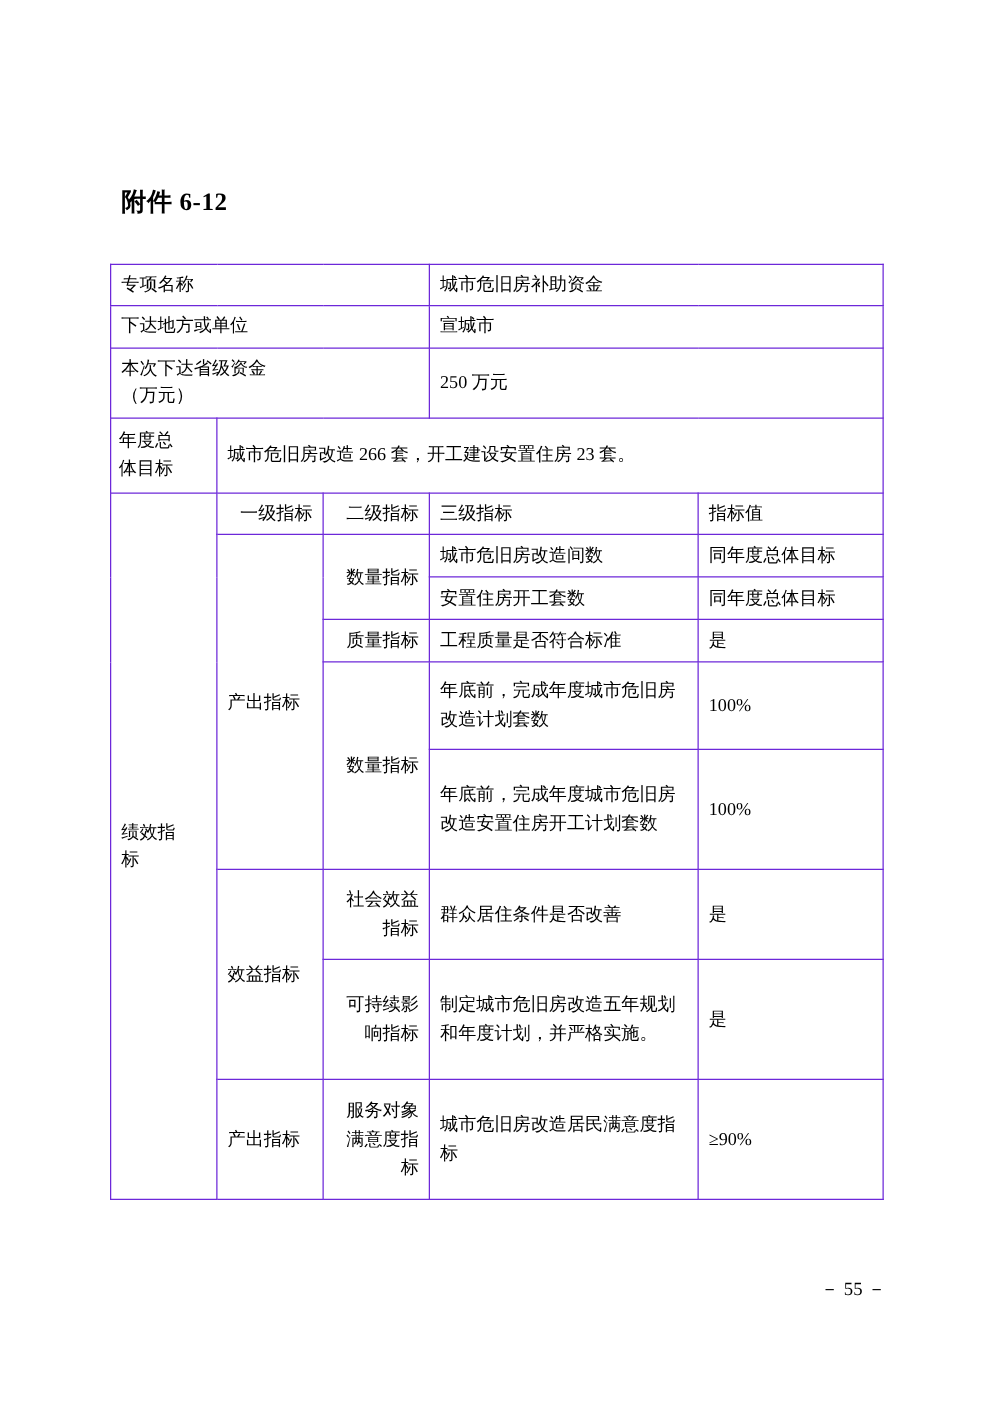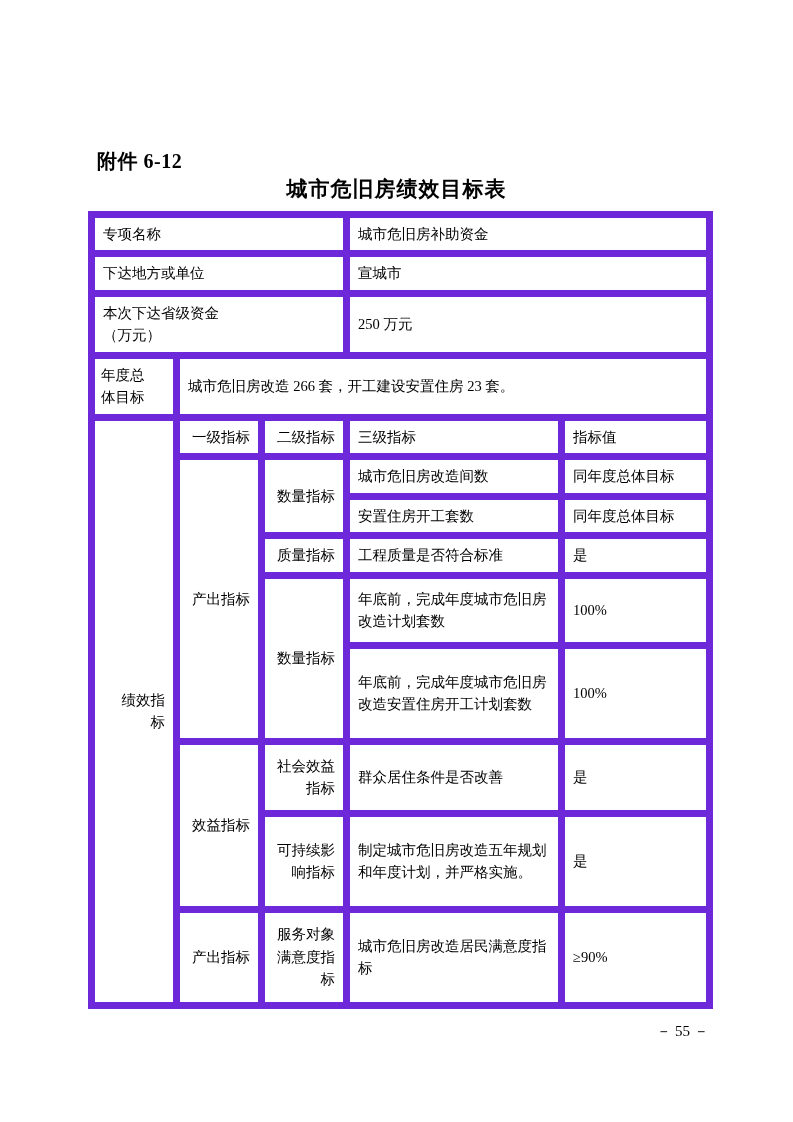"城市危旧房绩效目标表" div.doc-title { html: <div>城市危旧房绩效目标表</div> -> none }
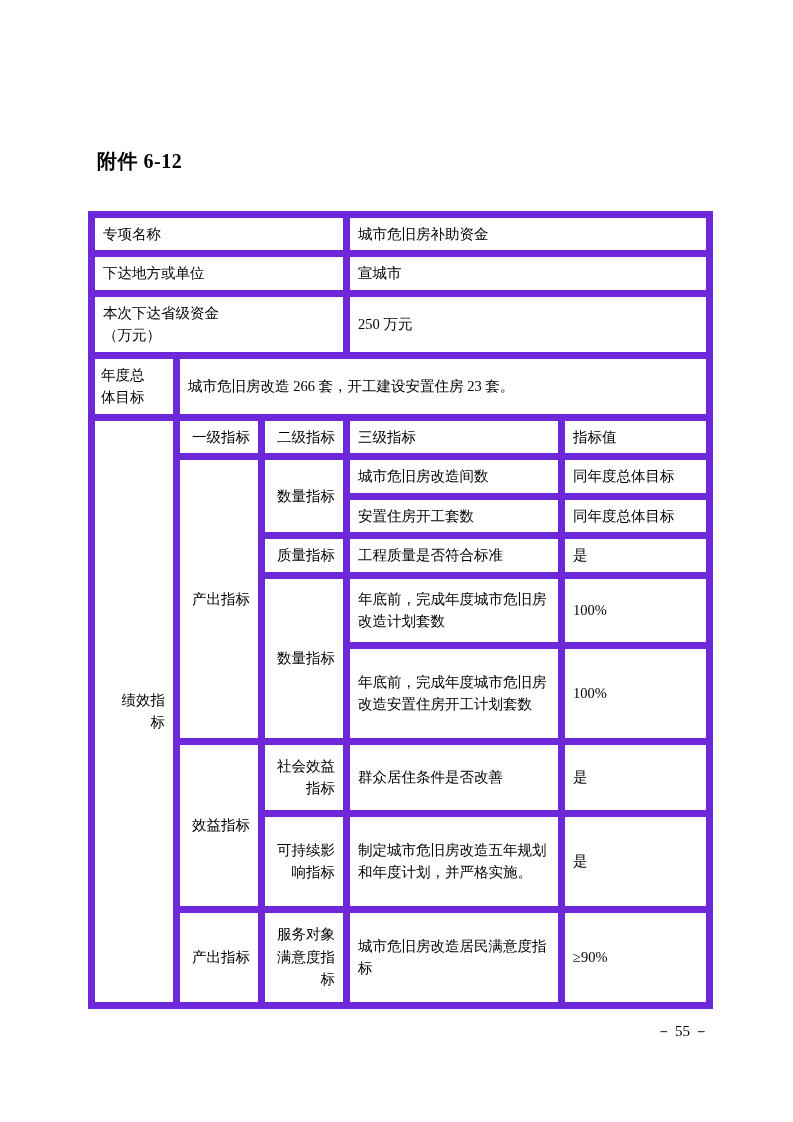"专项名称" table.main td { border: 7px solid #6d28d9 -> 1px solid #6d28d9 }
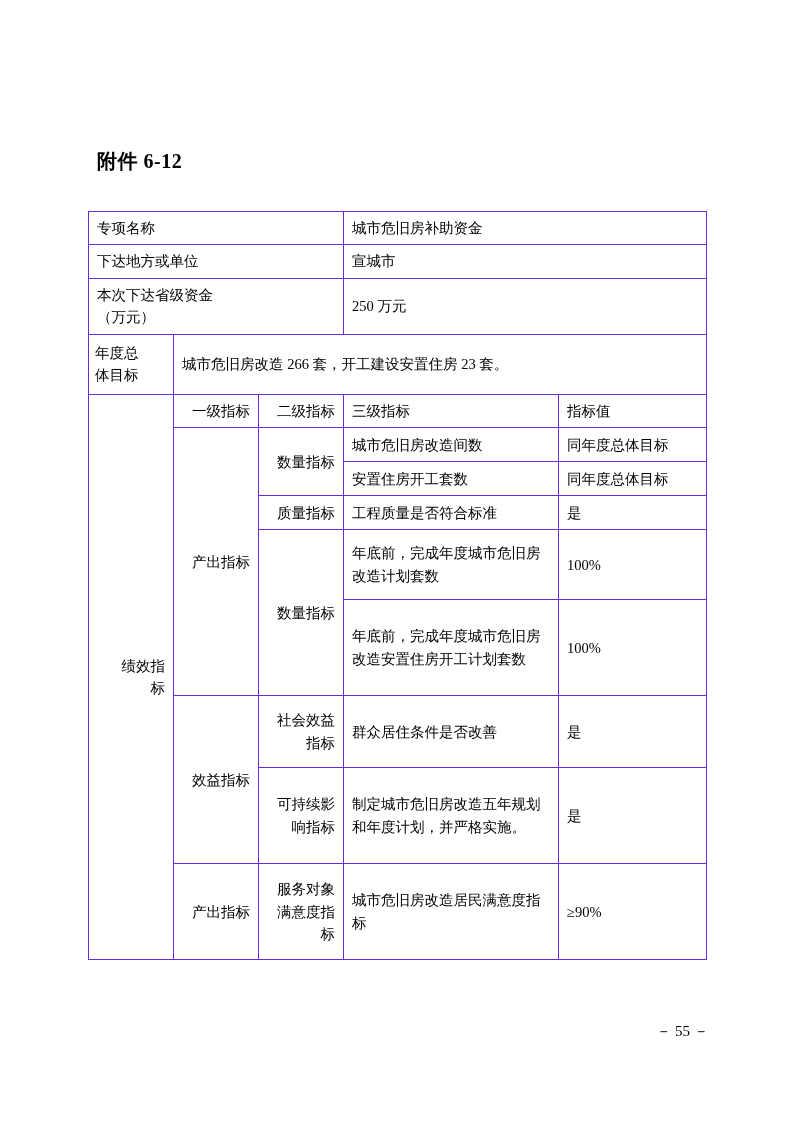"产出指标" td.vert-label { text-align: right -> left }
